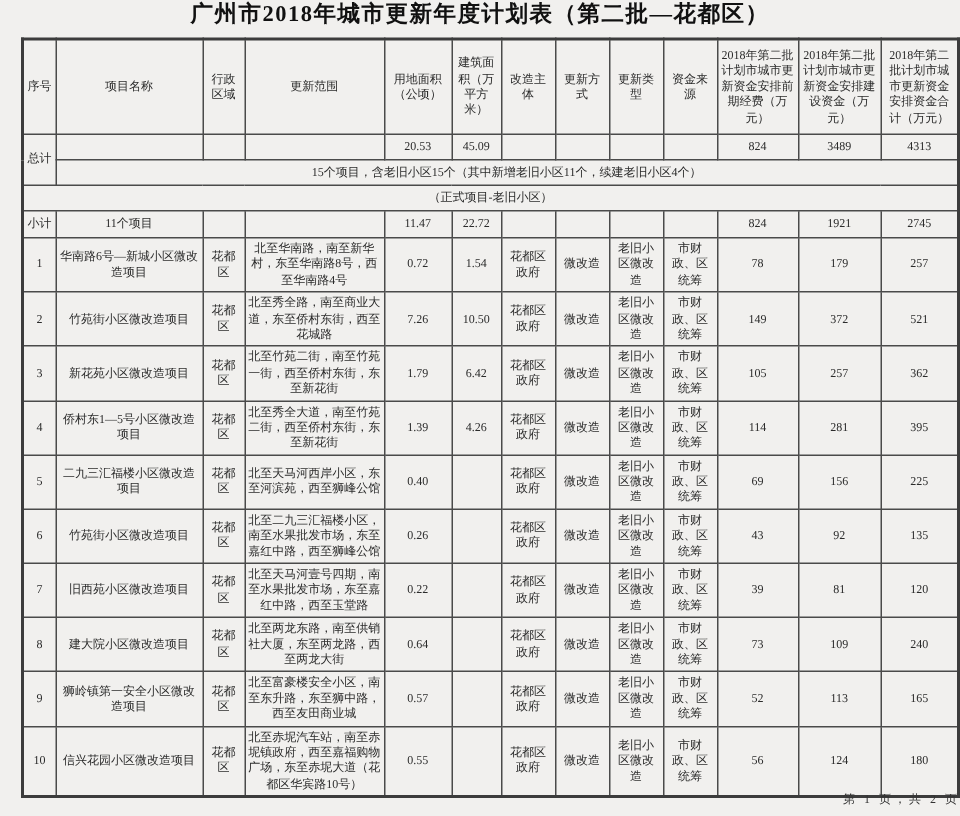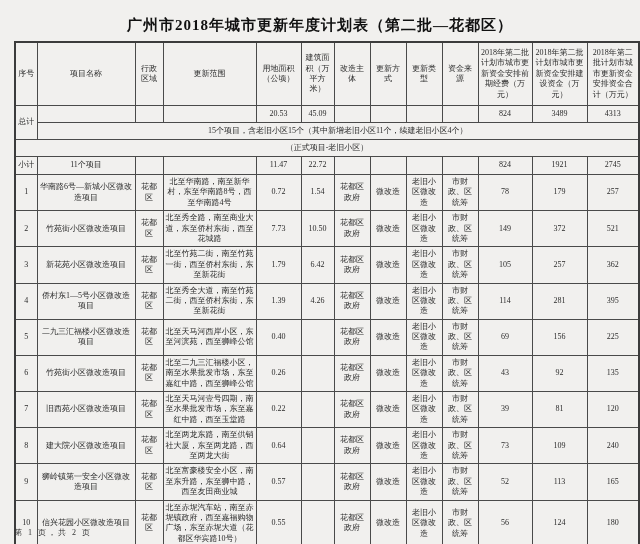"广州市2018年城市更新年度计划表（第二批—花都区）" .title { padding-top: 16px -> 0 }
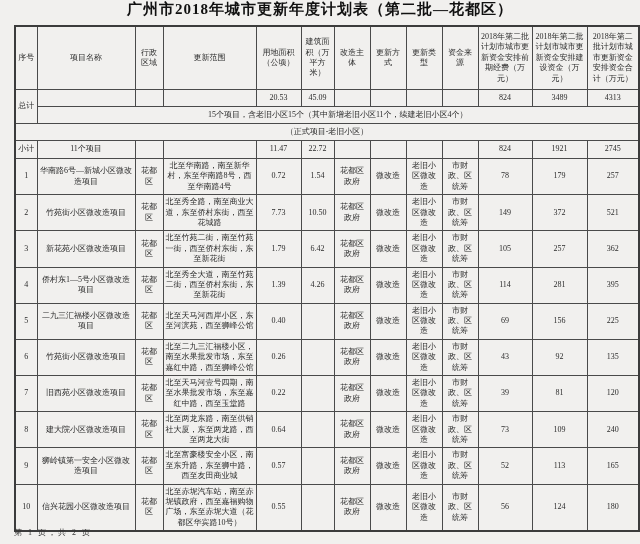"7.73" td { text: 7.73 -> 7.26 }
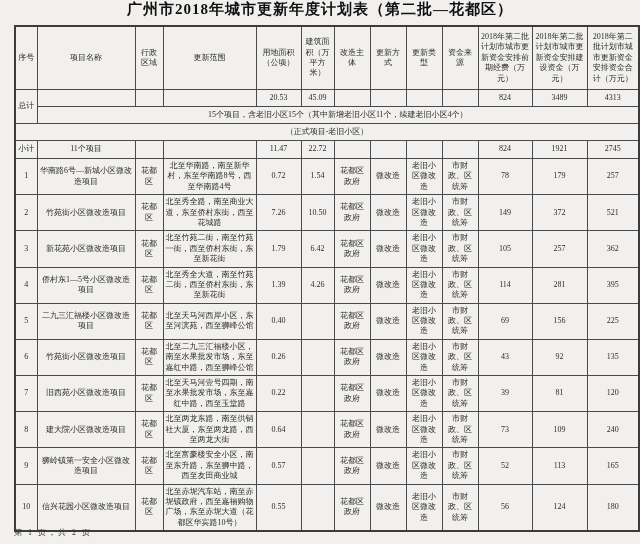"第 1 页，共 2 页" .footer { left: 14px -> 4px; text-align: left -> right }
